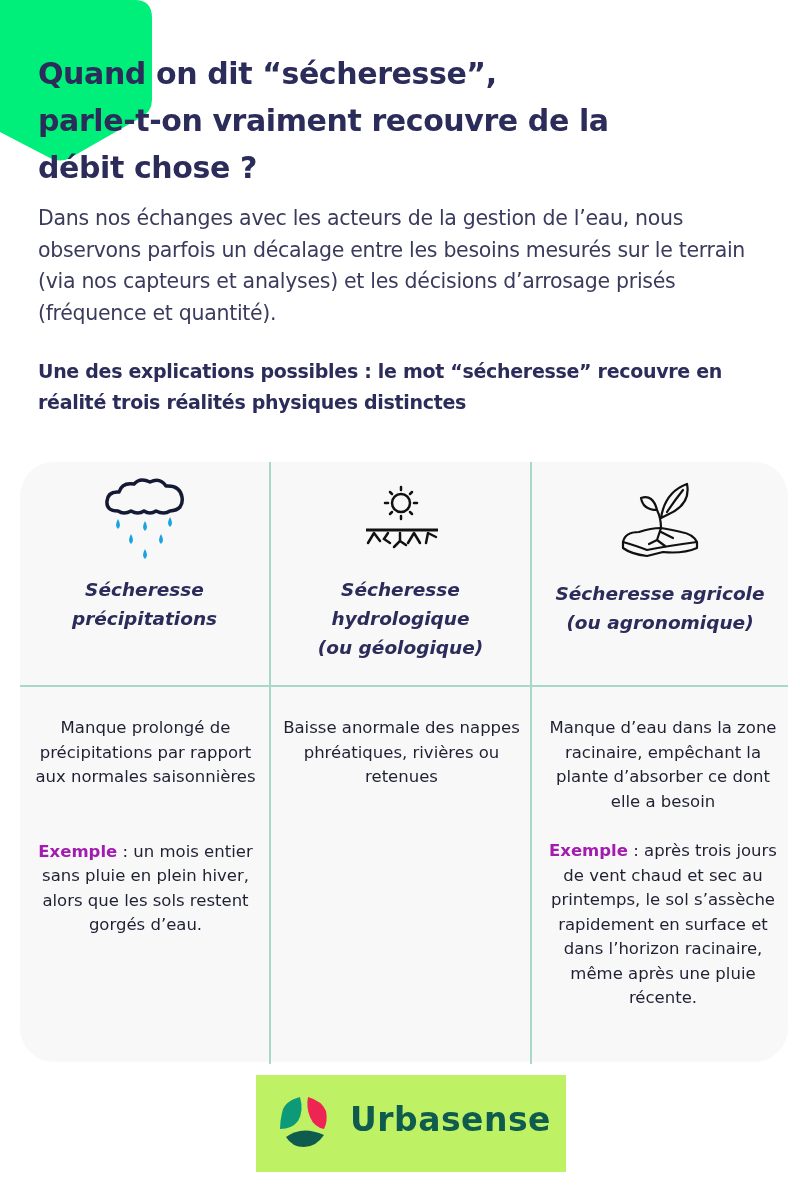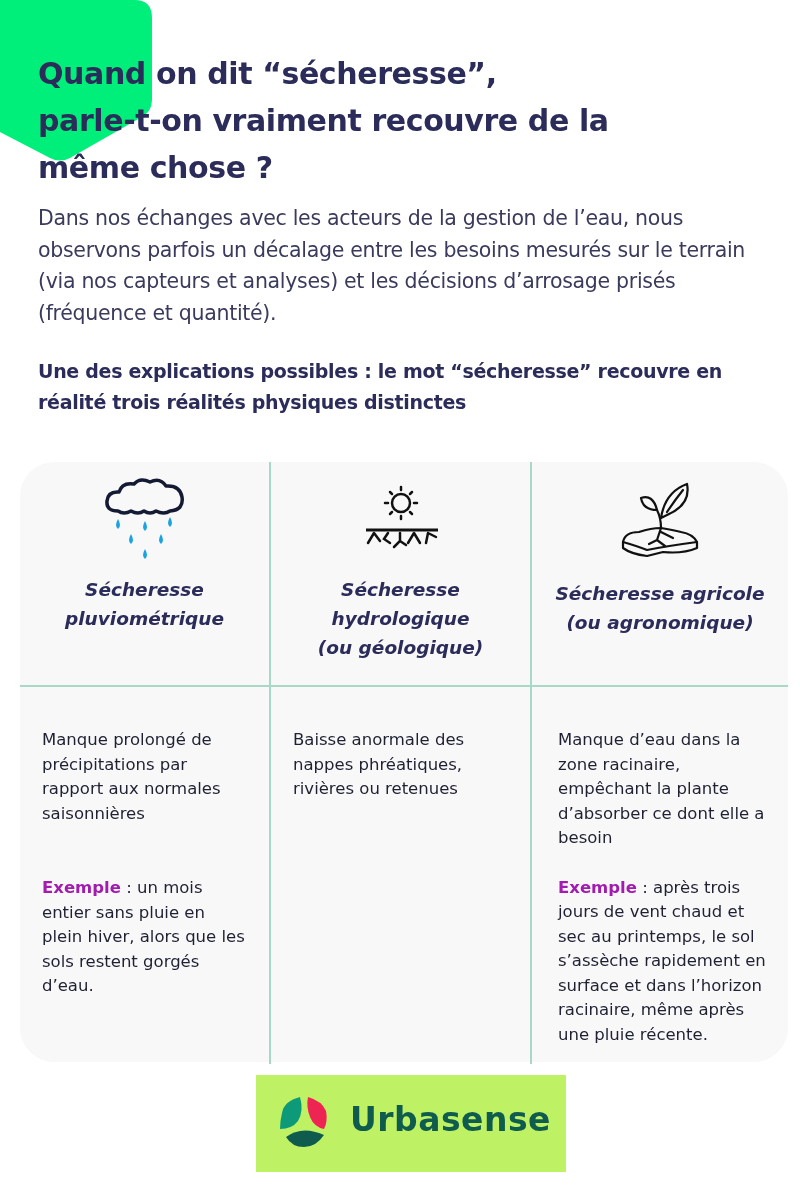"même chose ?" span { text: même -> débit }
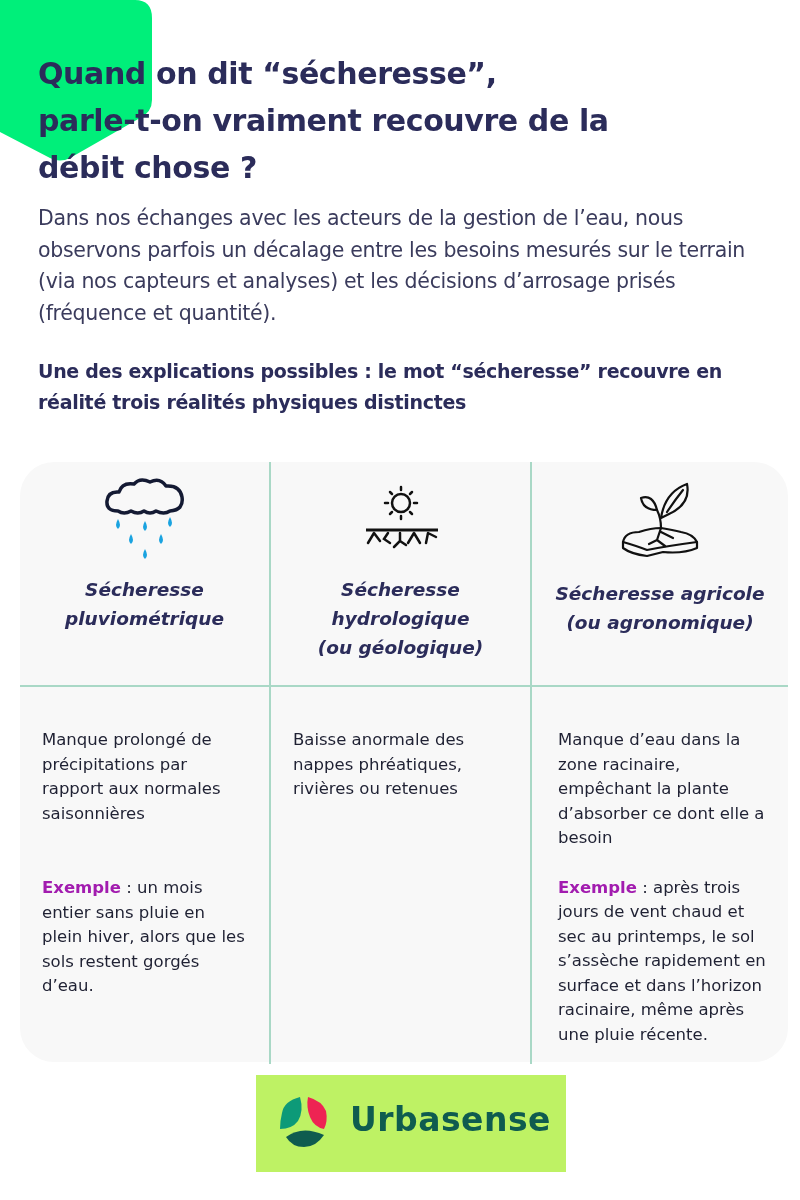"pluviométrique" span { text: pluviométrique -> précipitations }
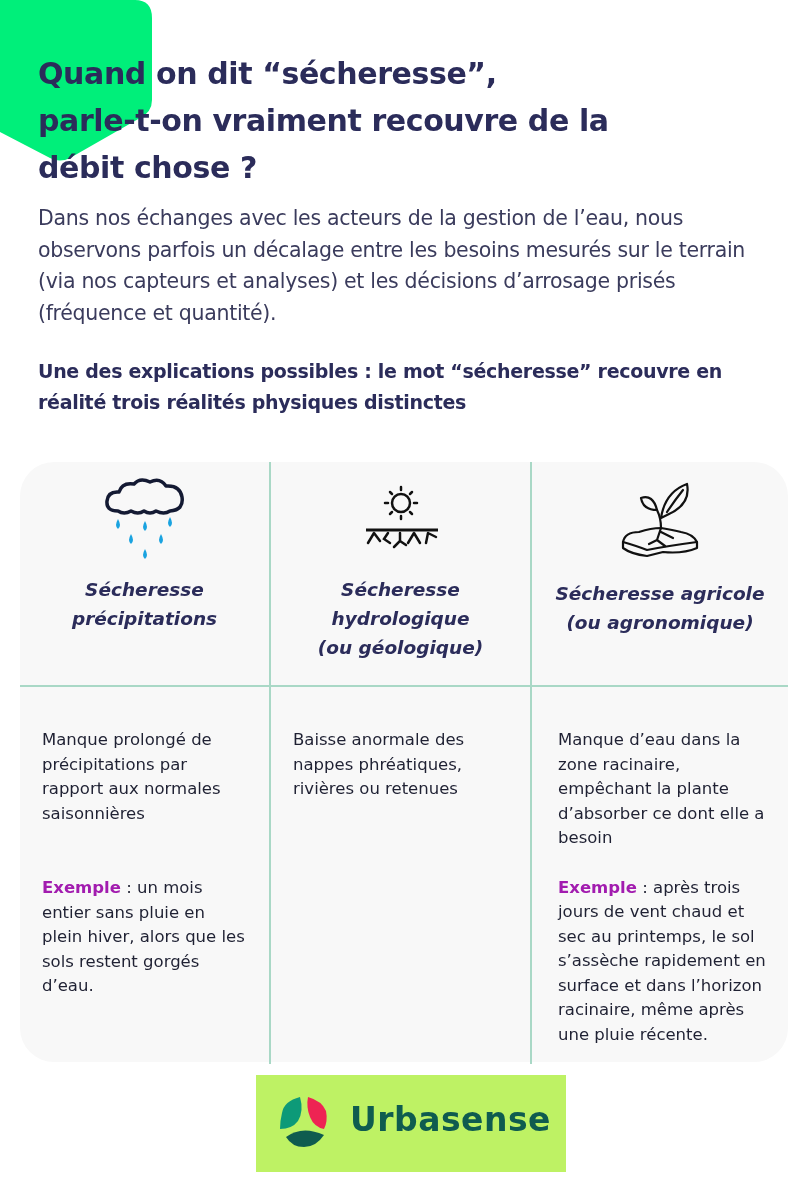"Manque prolongé de précipitations par" .col .body p { margin: 12px -> 0; text-align: none -> center }
